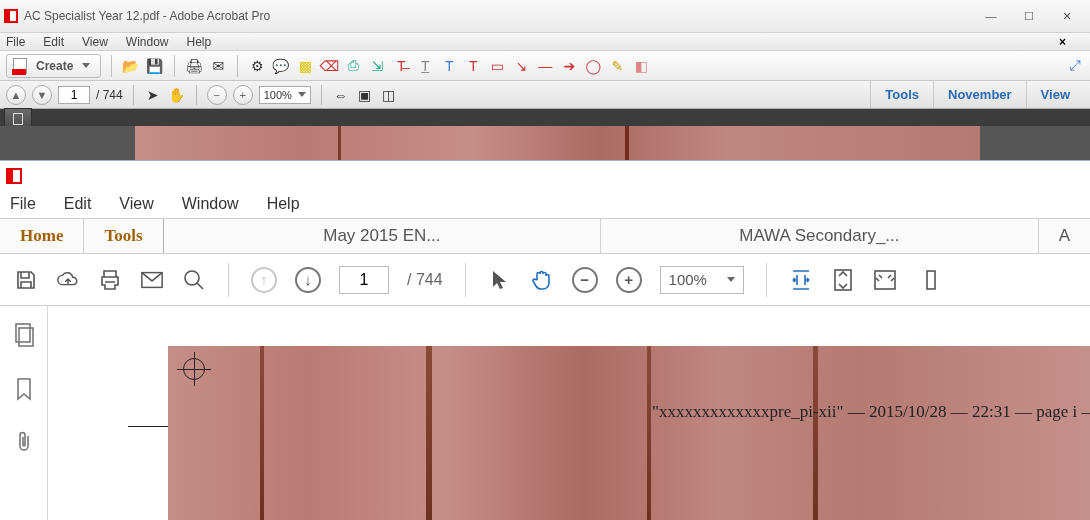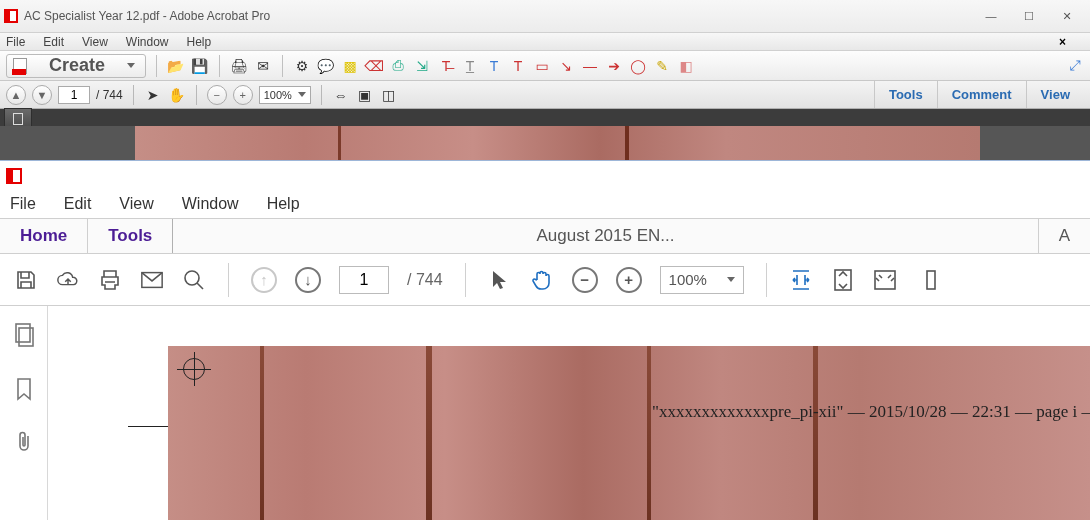"Create" .create-btn { font-size: 18px -> 12px; gap: 22px -> 9px }
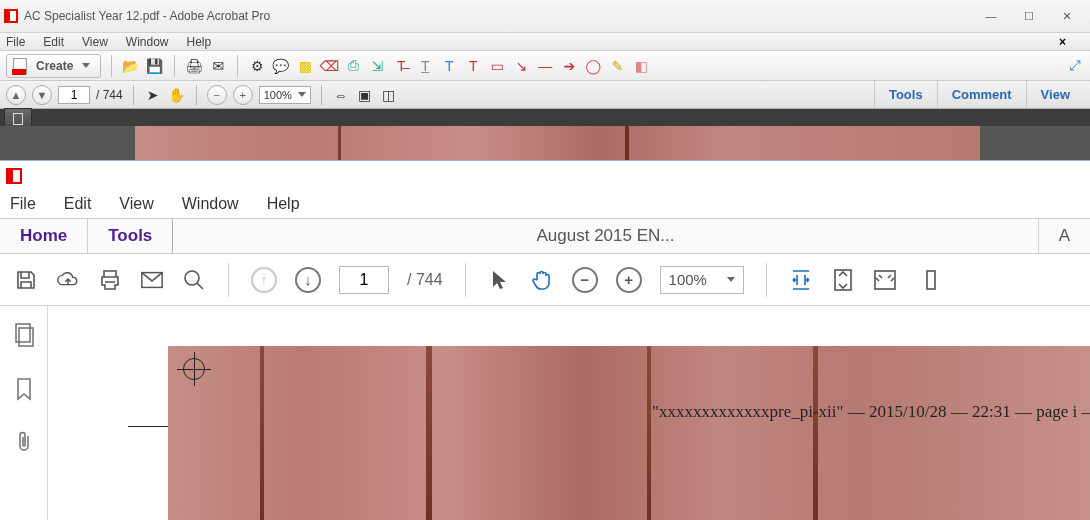"Comment" div { text: Comment -> November }
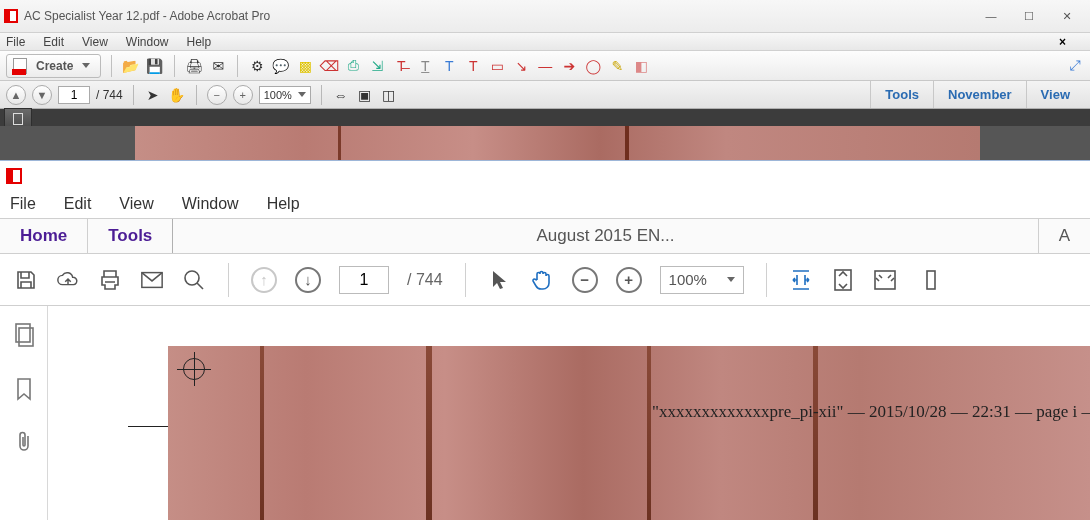"Home" .dc-tabs .bold { color: #4c1d95 -> #a16207; font-family: none -> Liberation Serif, serif }
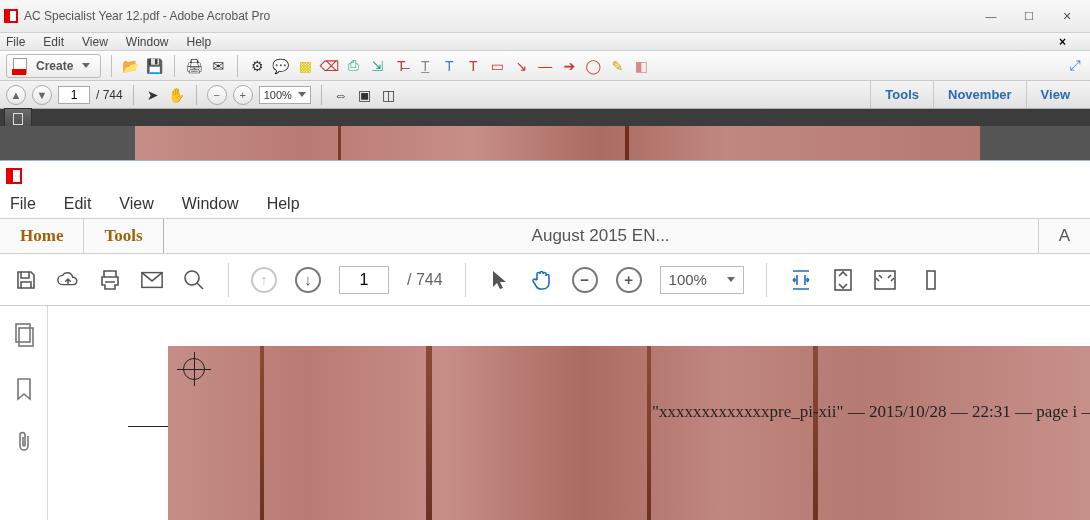"August 2015 EN..." div.htab { text: August -> May }
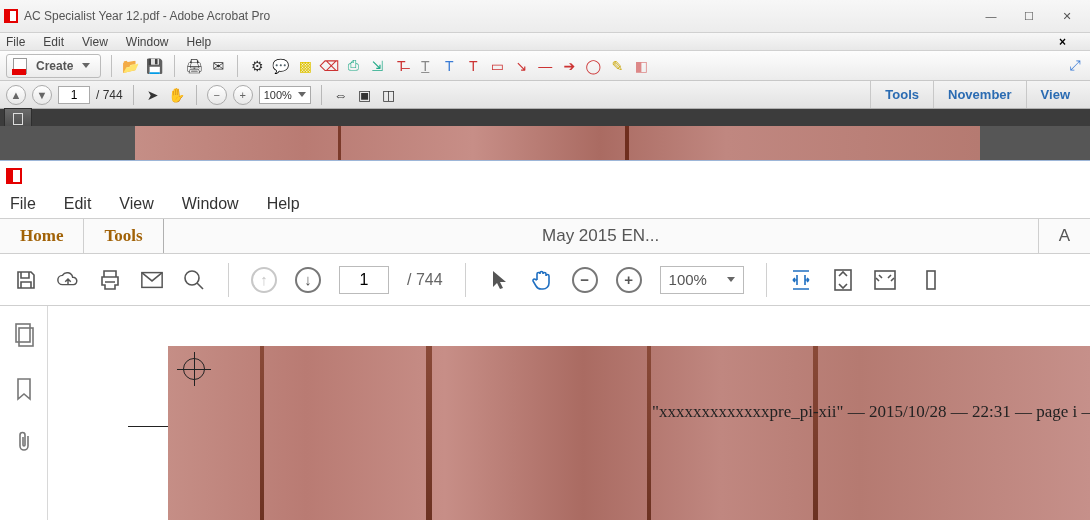"MAWA Secondary_..." div.htab { html: none -> <div>MAWA Secondary_...</div> }
